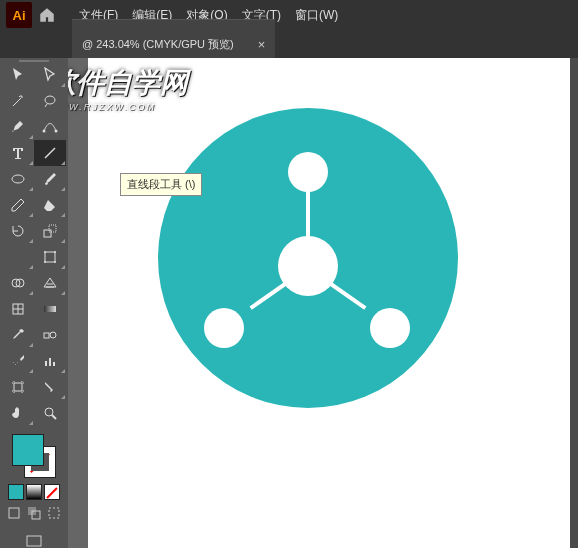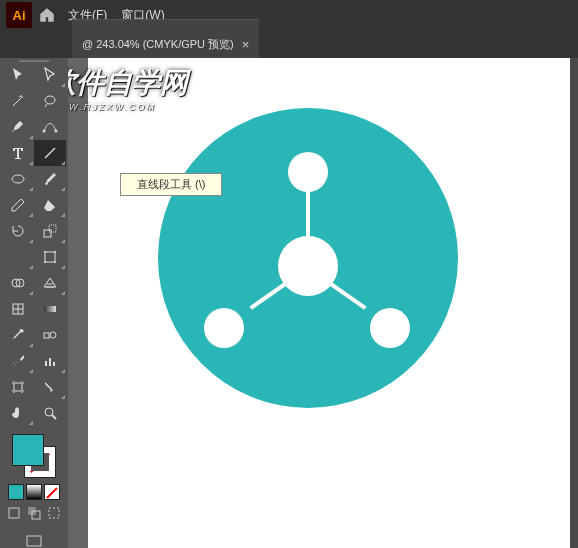"文件(F)" .menu-items { margin-left: 0 -> 11px }
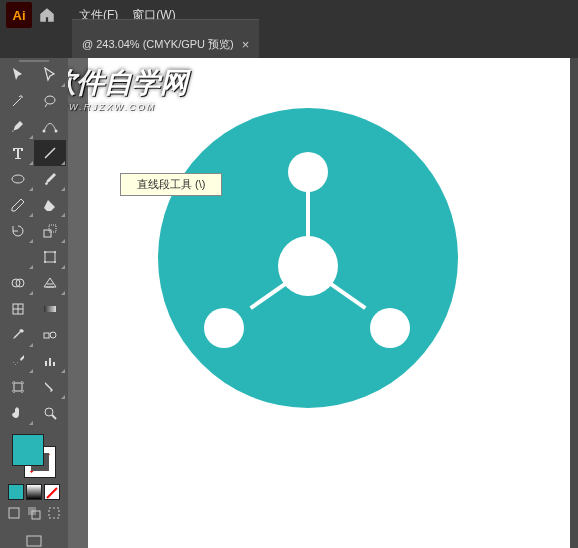"编辑(E)" div.menu-item { html: none -> <div>编辑(E)</div> }
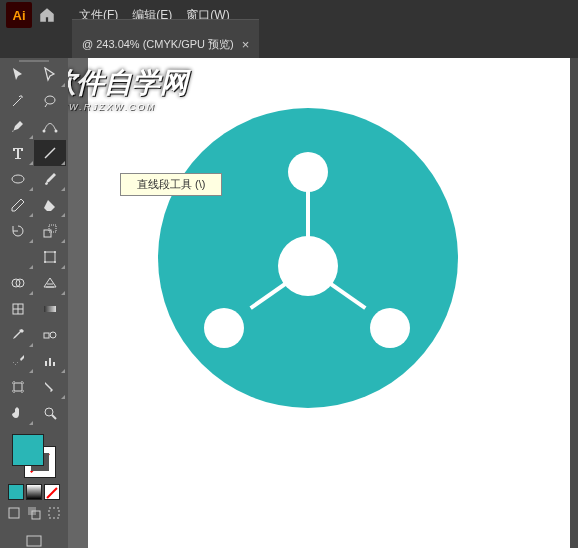"对象(O)" div.menu-item { html: none -> <div>对象(O)</div> }
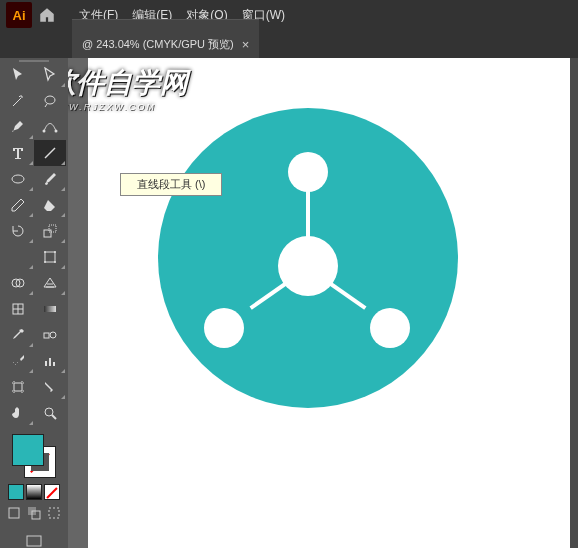"文字(T)" div.menu-item { html: none -> <div>文字(T)</div> }
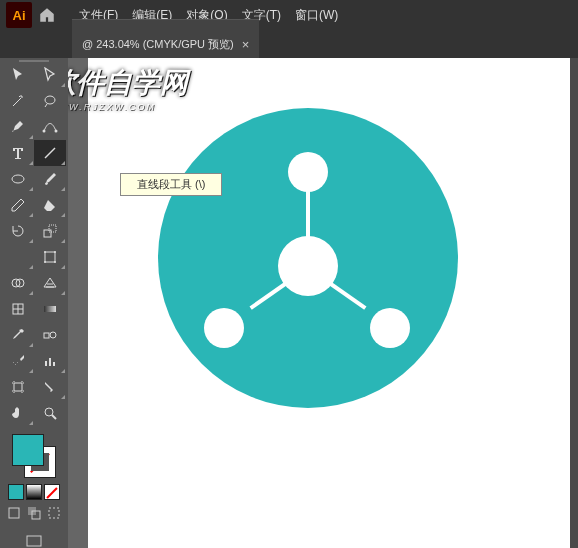"@ 243.04% (CMYK/GPU 预览)" .tab { gap: 8px -> 24px }
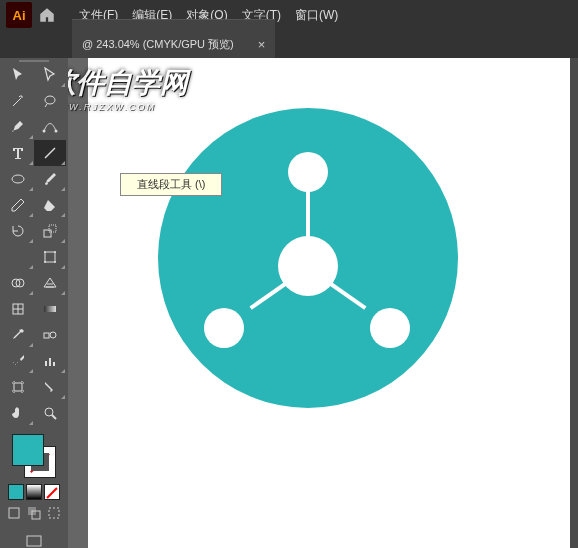"直线段工具 (\)" .tooltip { padding: 3px 16px -> 3px 6px }
